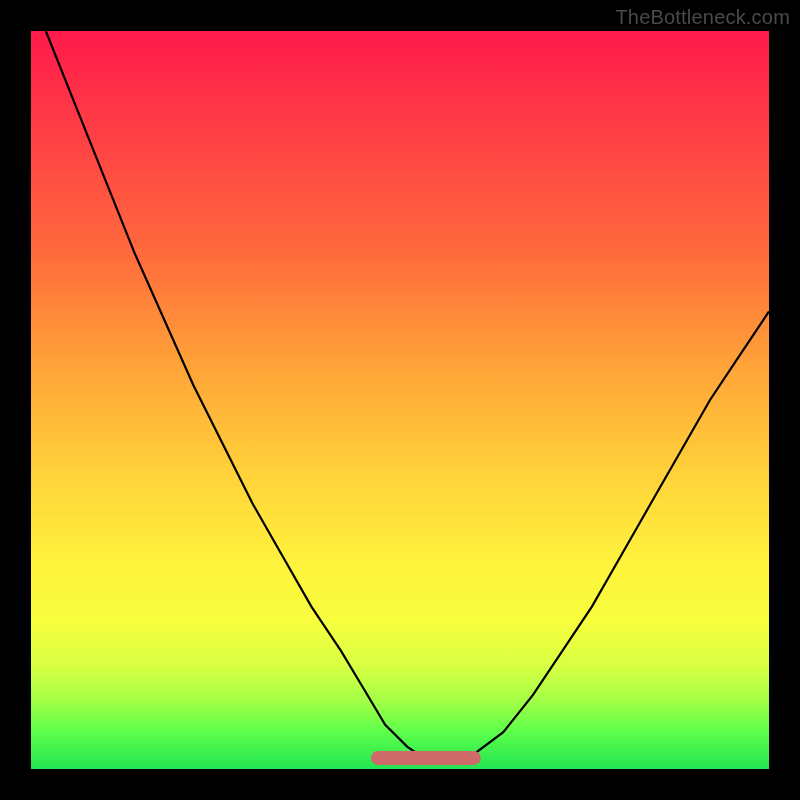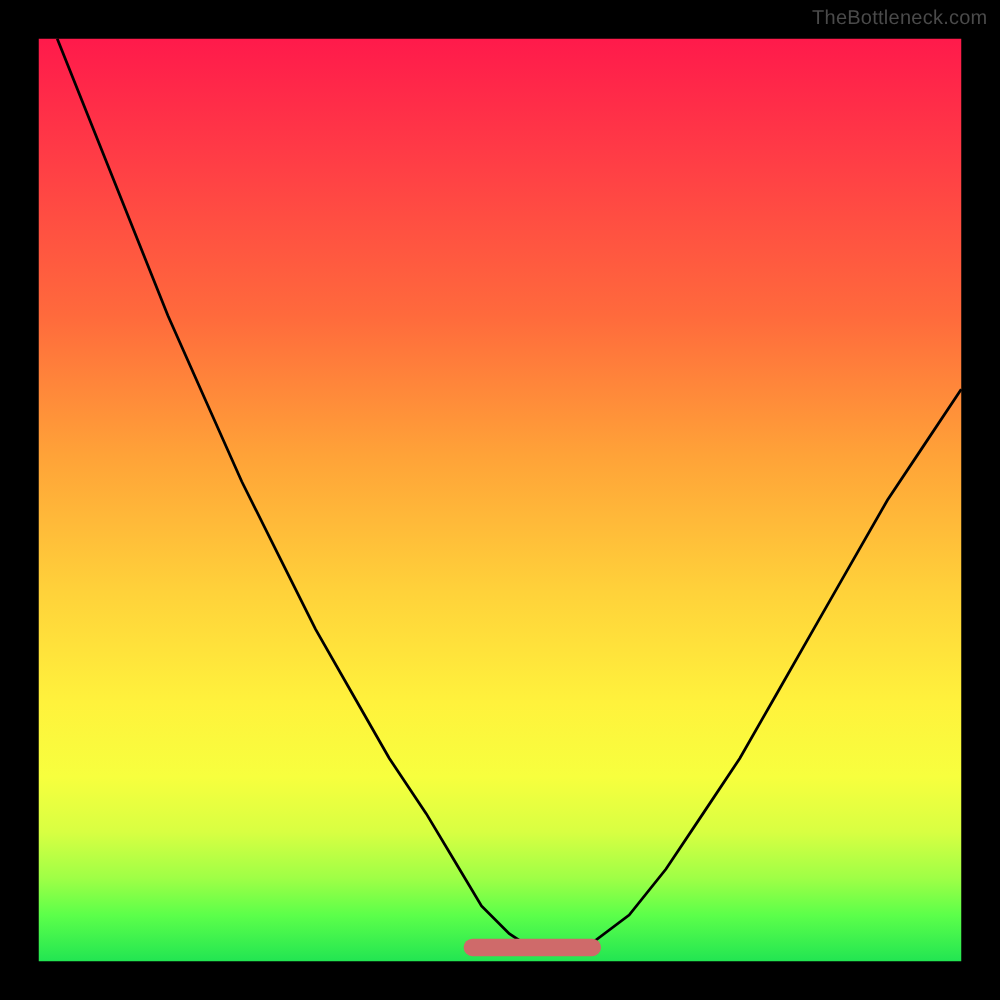"TheBottleneck.com" .watermark { font-size: 16px -> 20px }
